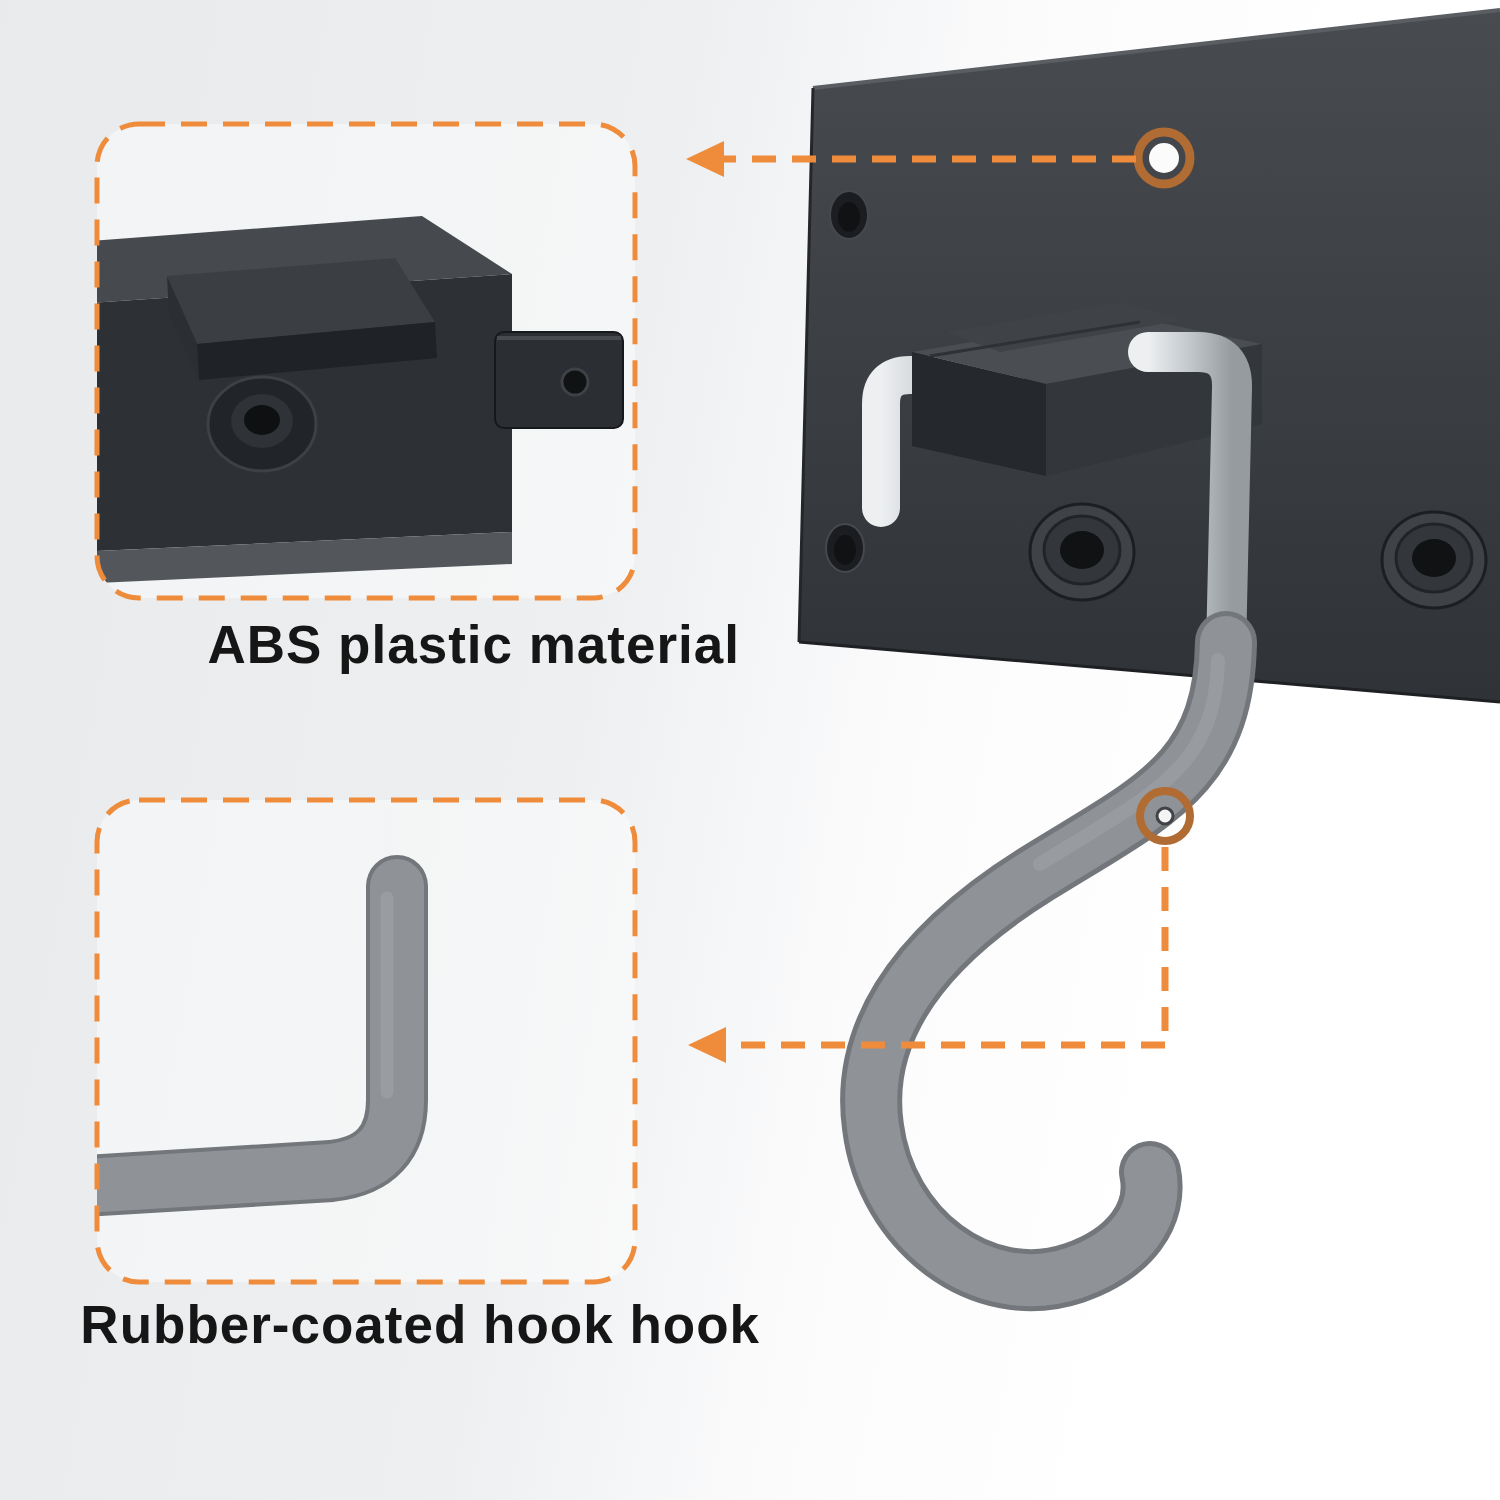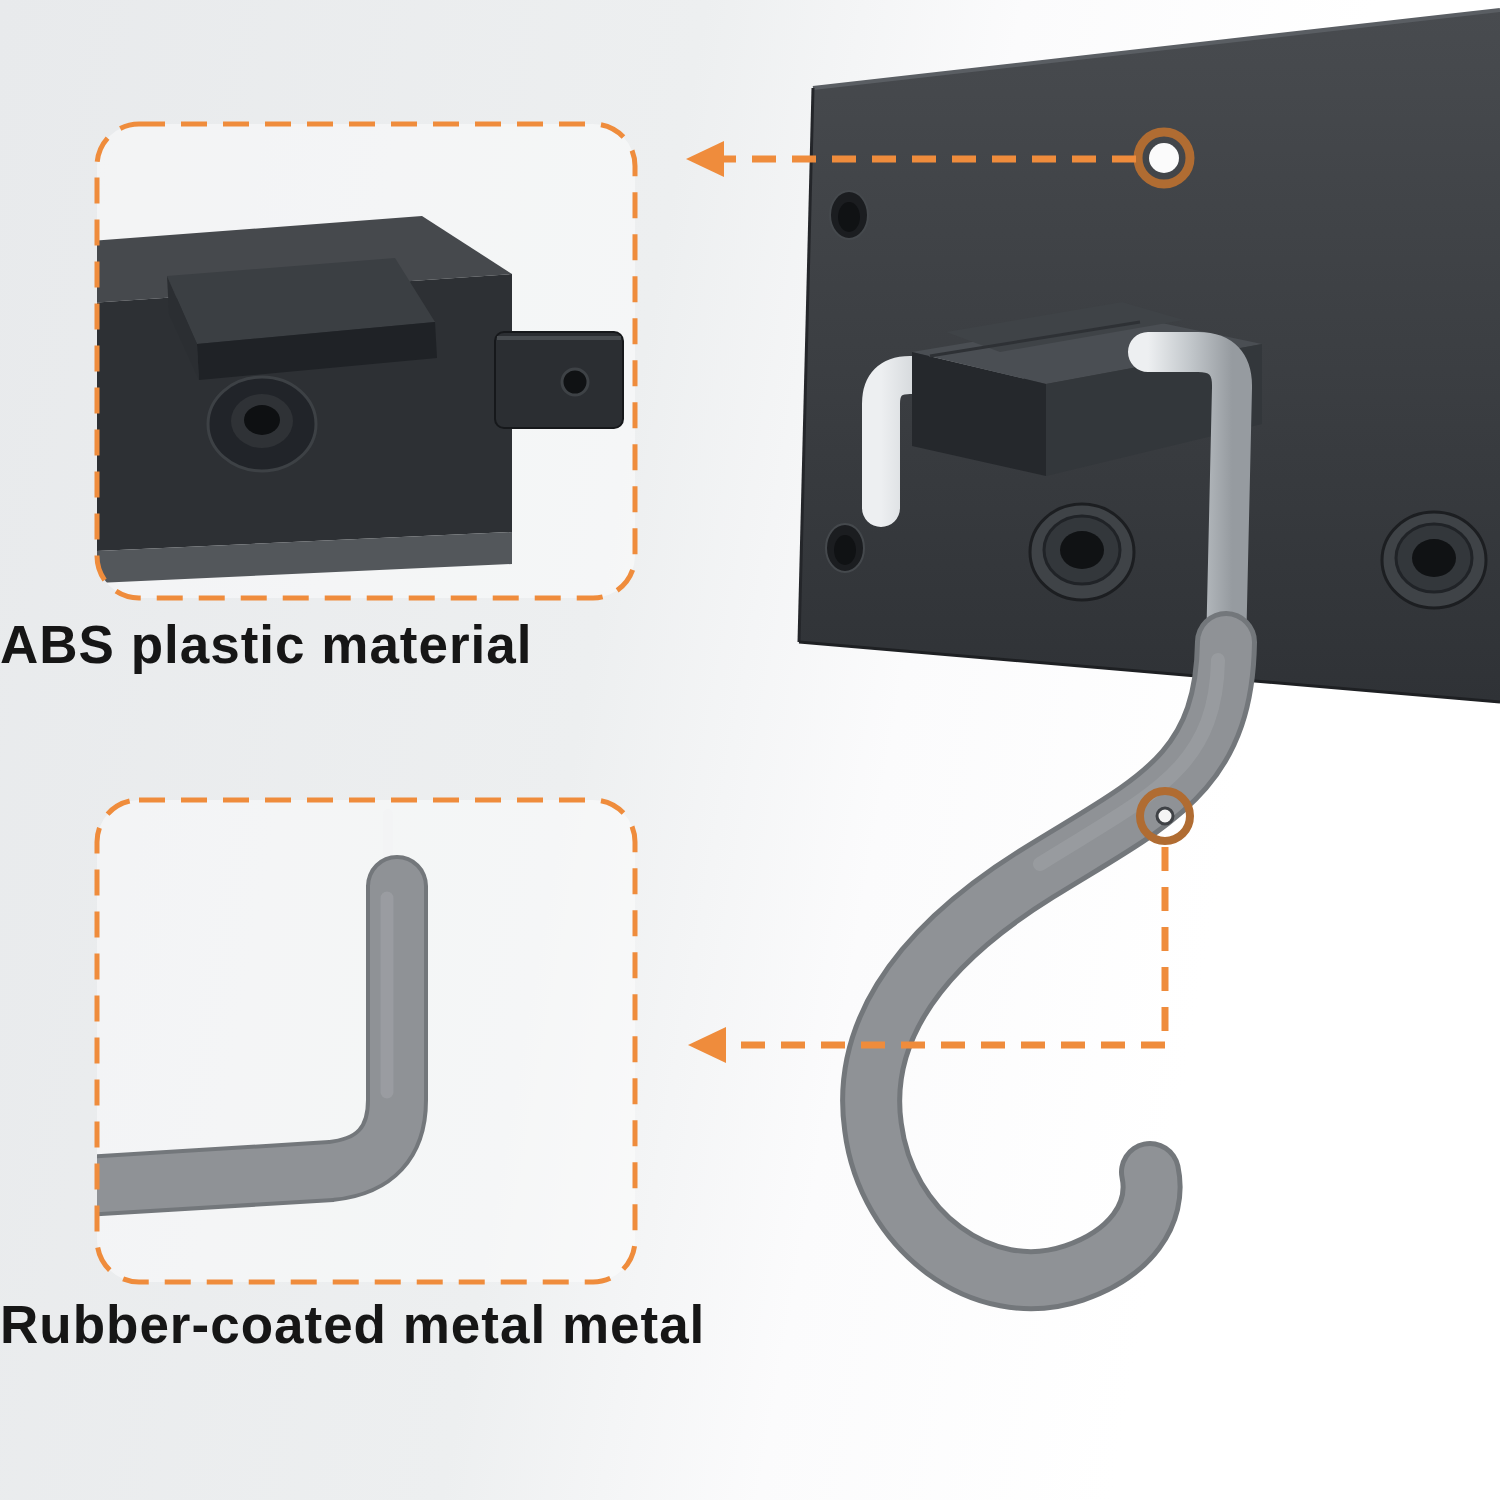"ABS plastic material" .callout-label { text-align: left -> right }
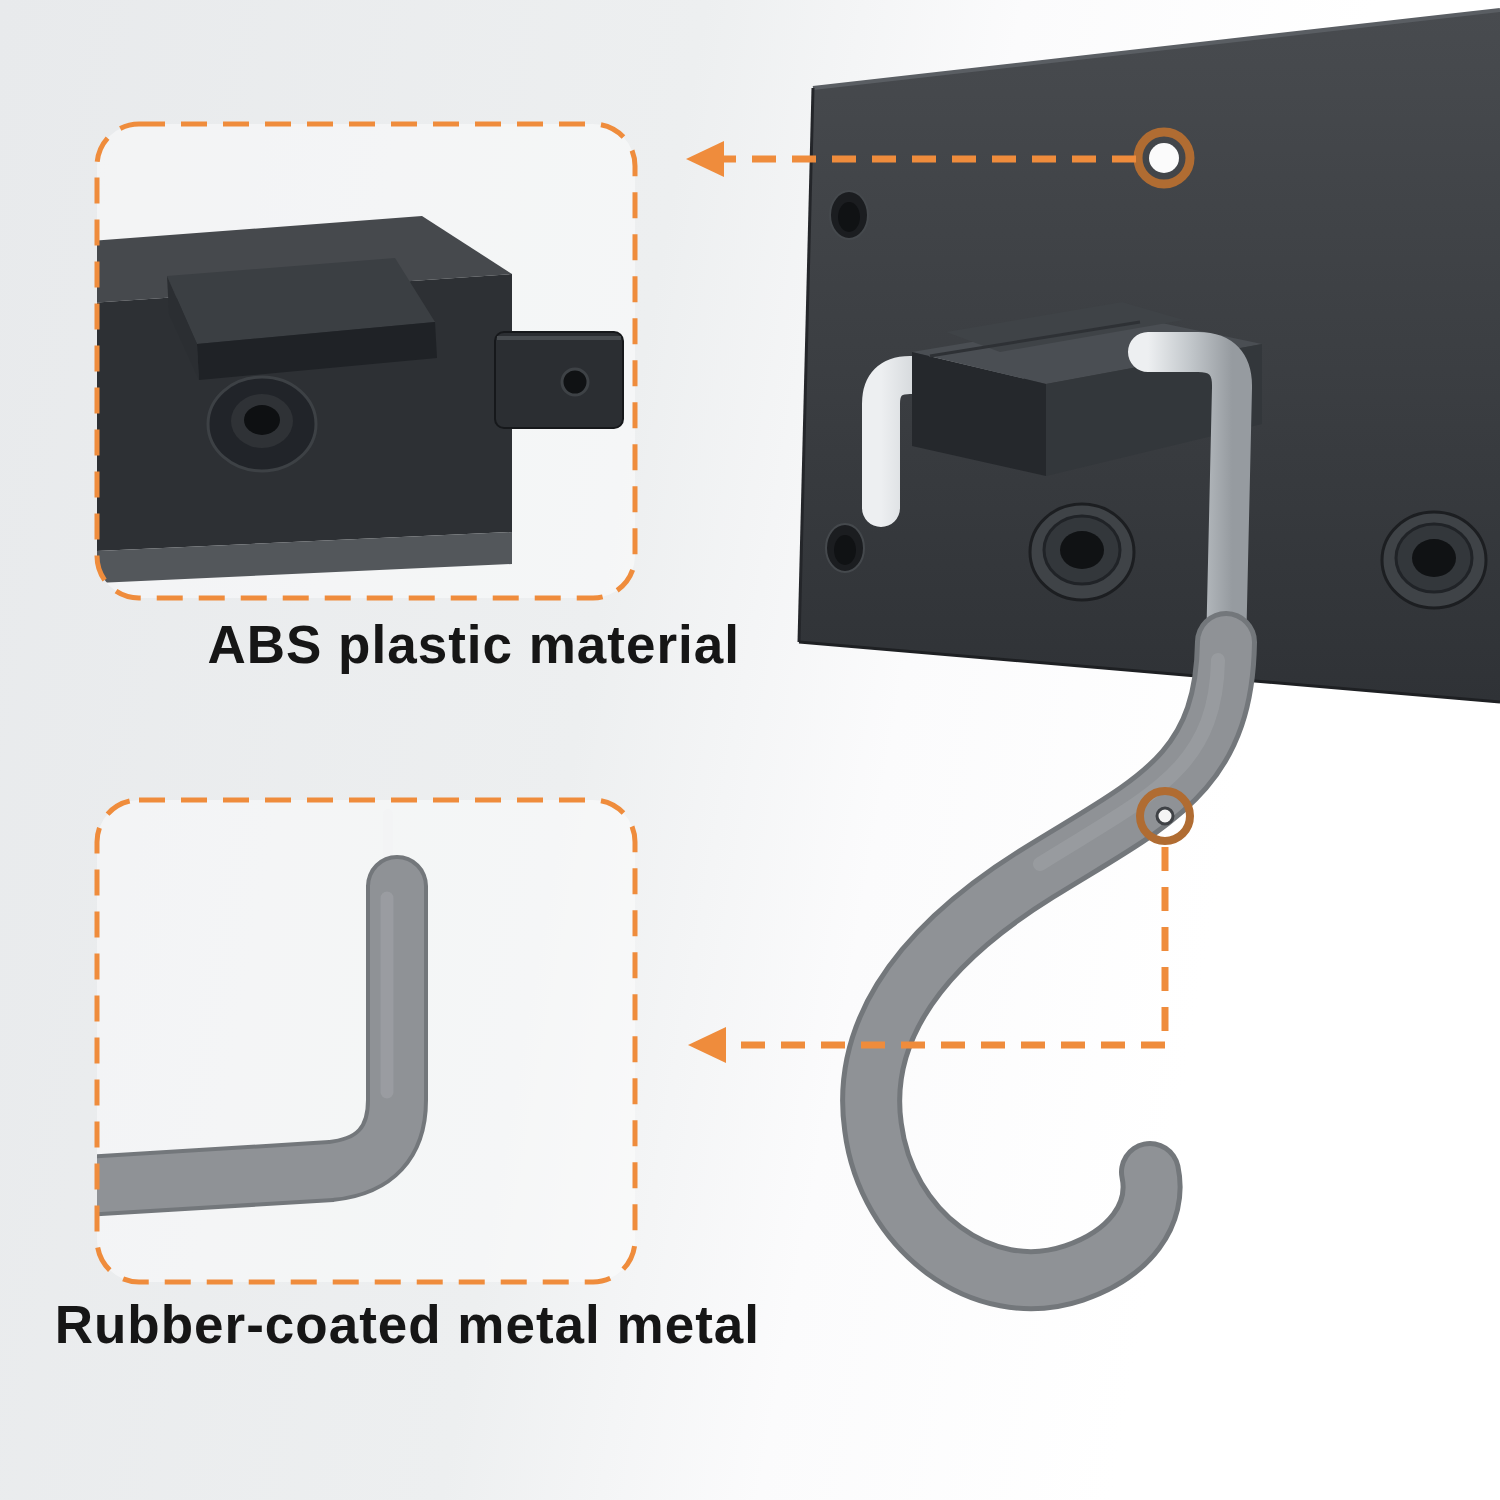"Rubber-coated metal metal" div.callout-label { text: metal metal -> hook hook }
